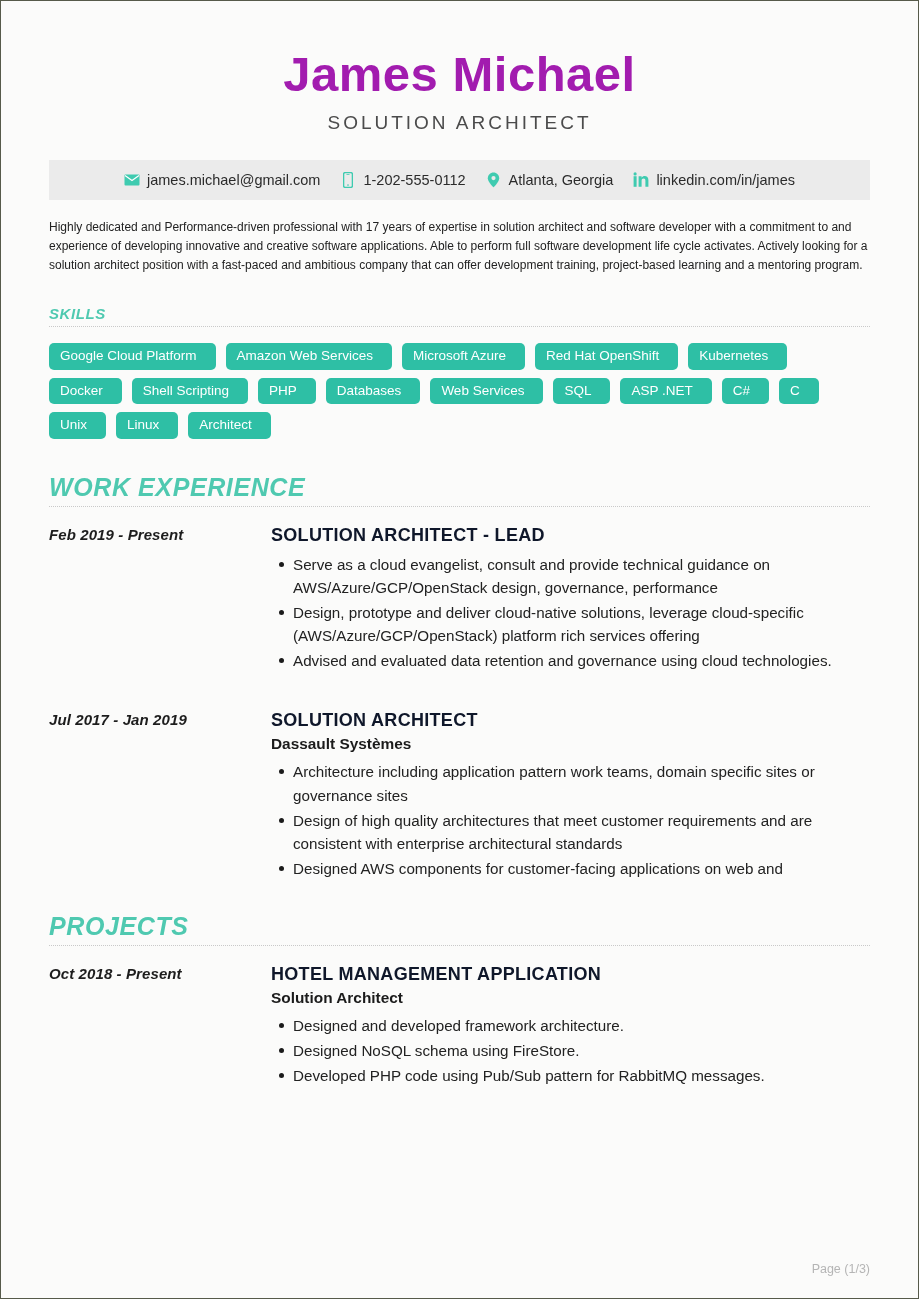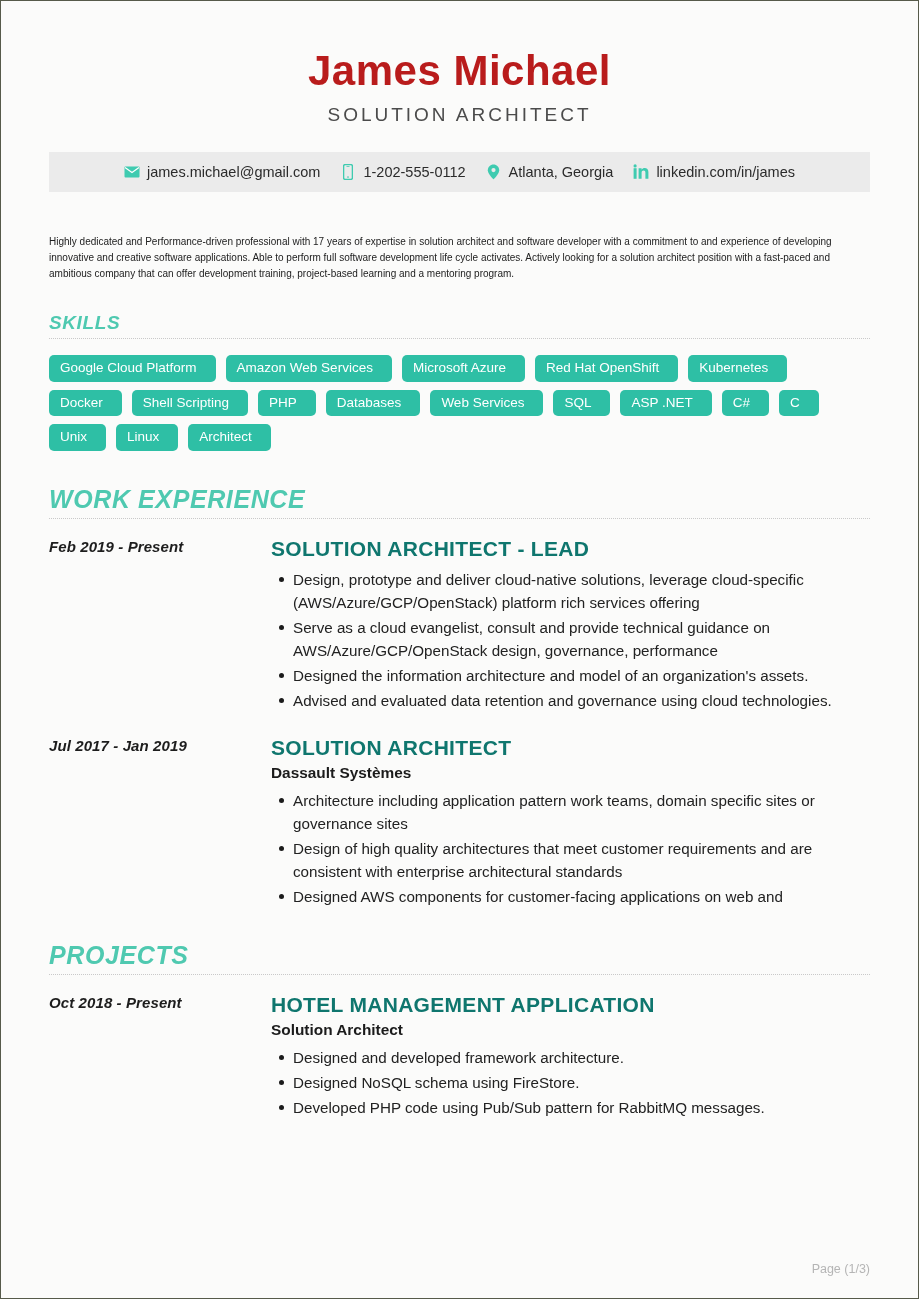"James Michael" .name { color: #b91c1c -> #a21caf; font-size: 42px -> 49px }
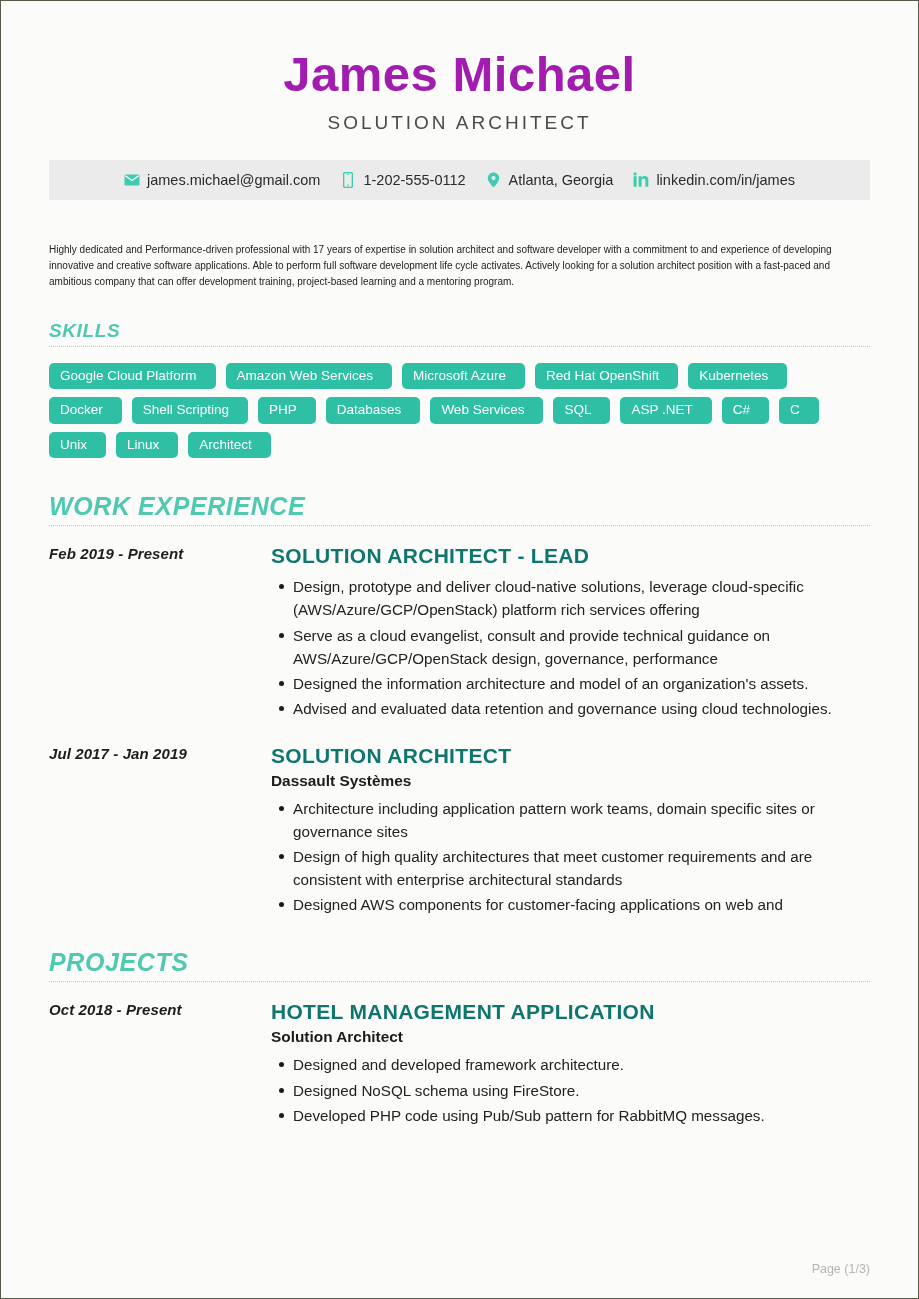"Highly dedicated and Performance-driven" .summary { font-size: 10px -> 12px; margin: 42px 0 0 0 -> 18px 0 0 0 }
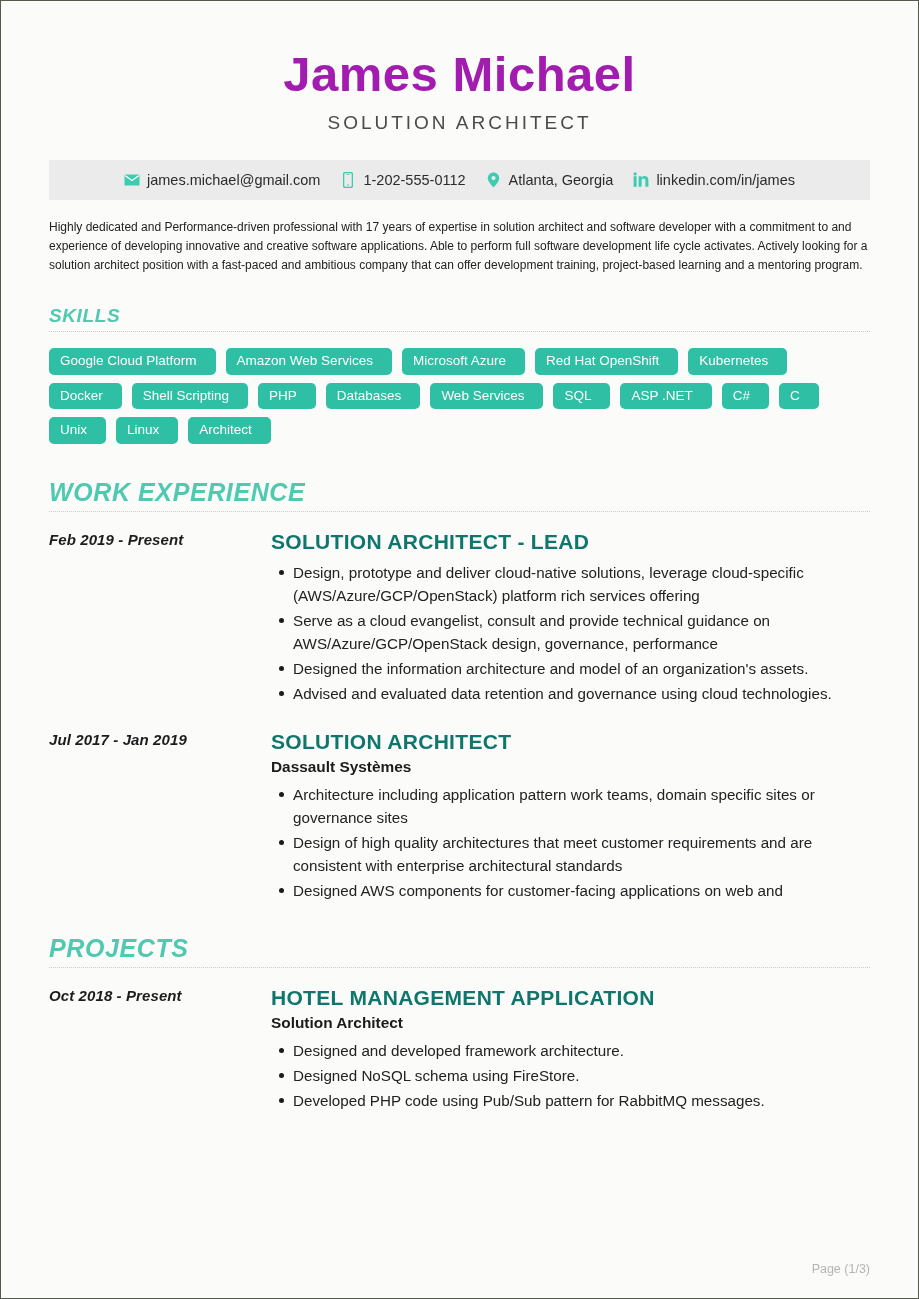"SKILLS" .section-title { font-size: 19px -> 15px }
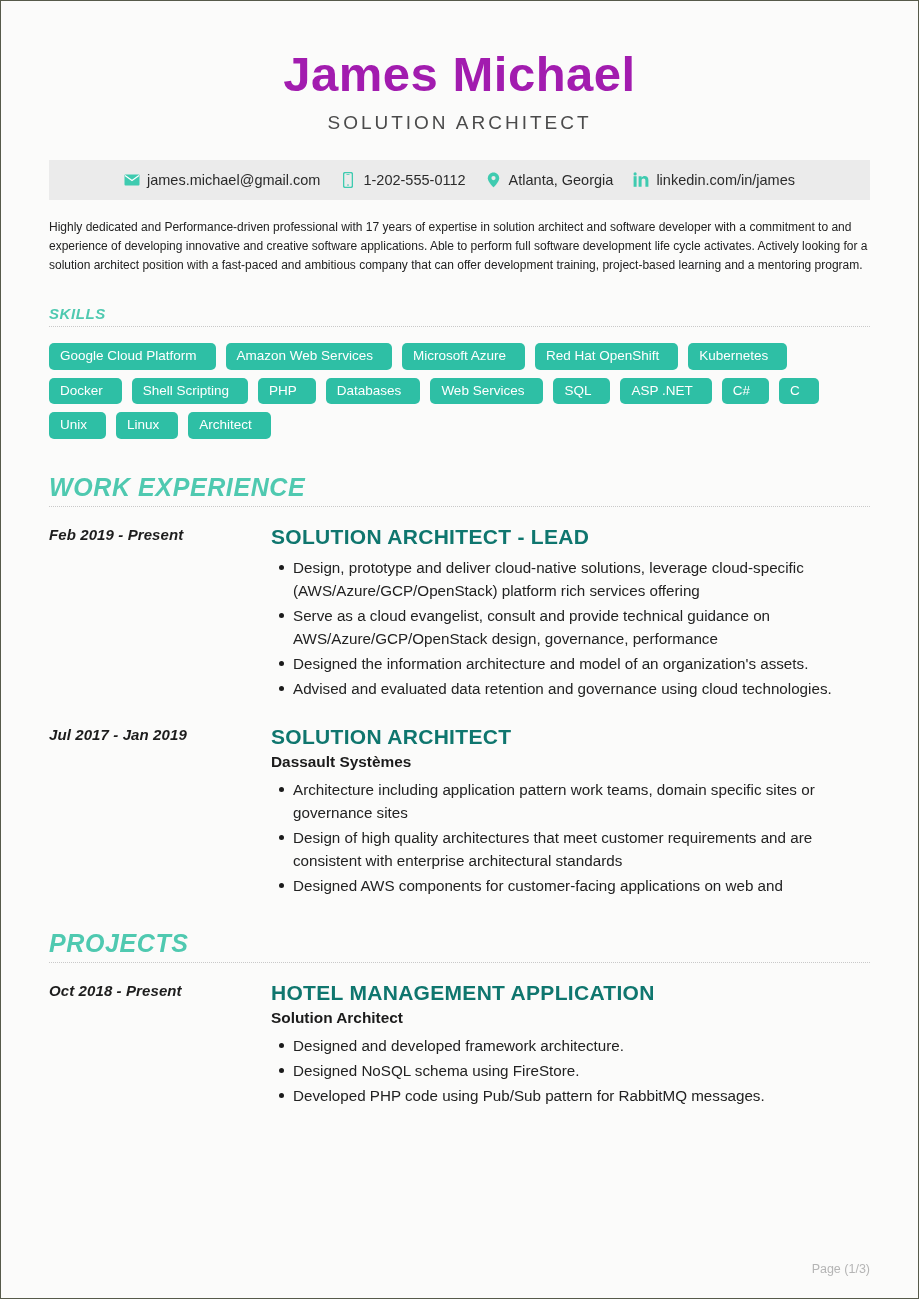"SOLUTION ARCHITECT - LEAD" .entry-role { color: #0f766e -> #0f172a; font-size: 21px -> 18px }
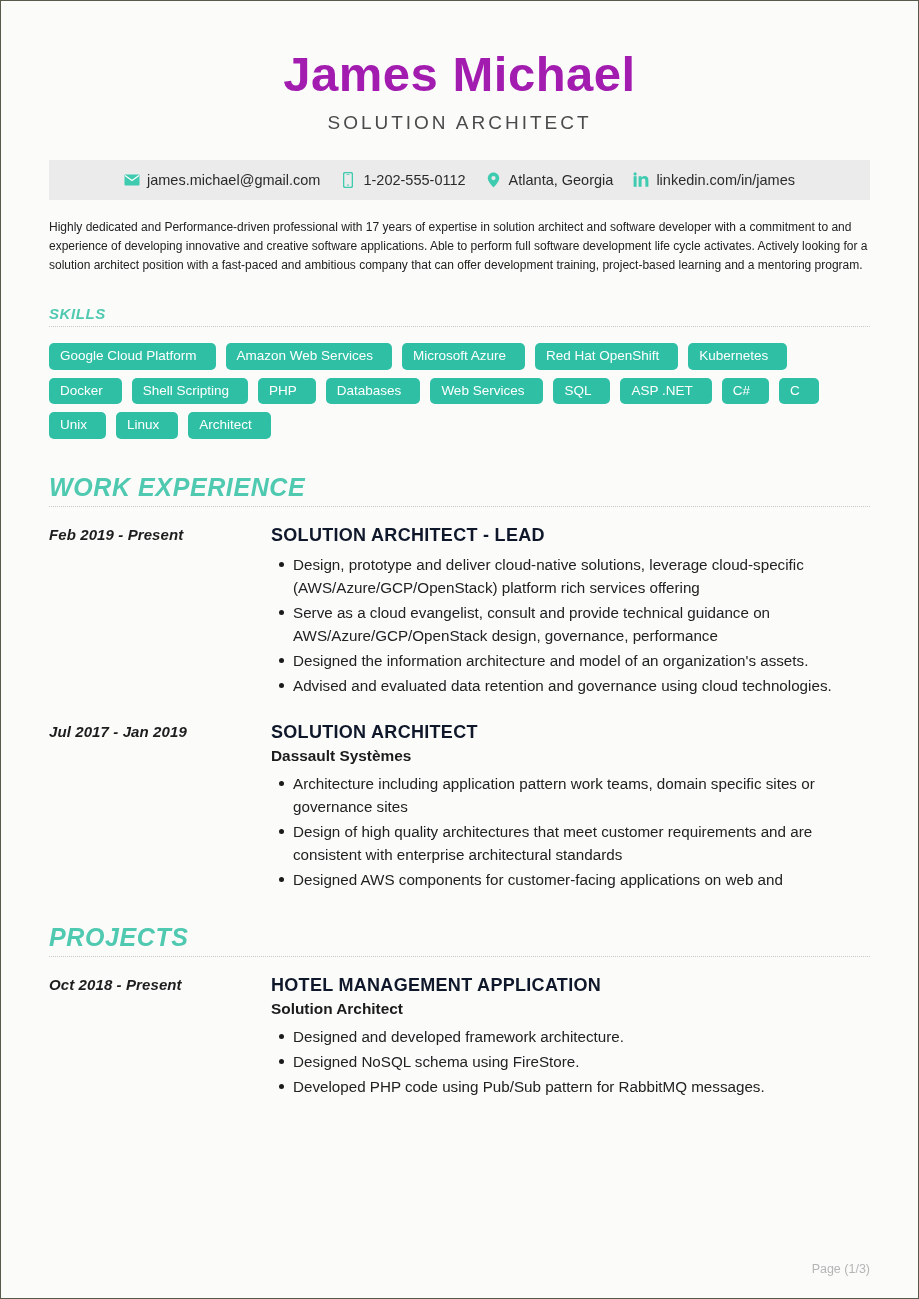"Design, prototype and deliver" li { order: before "Serve as a cloud evangelist," -> after "Serve as a cloud evangelist," }
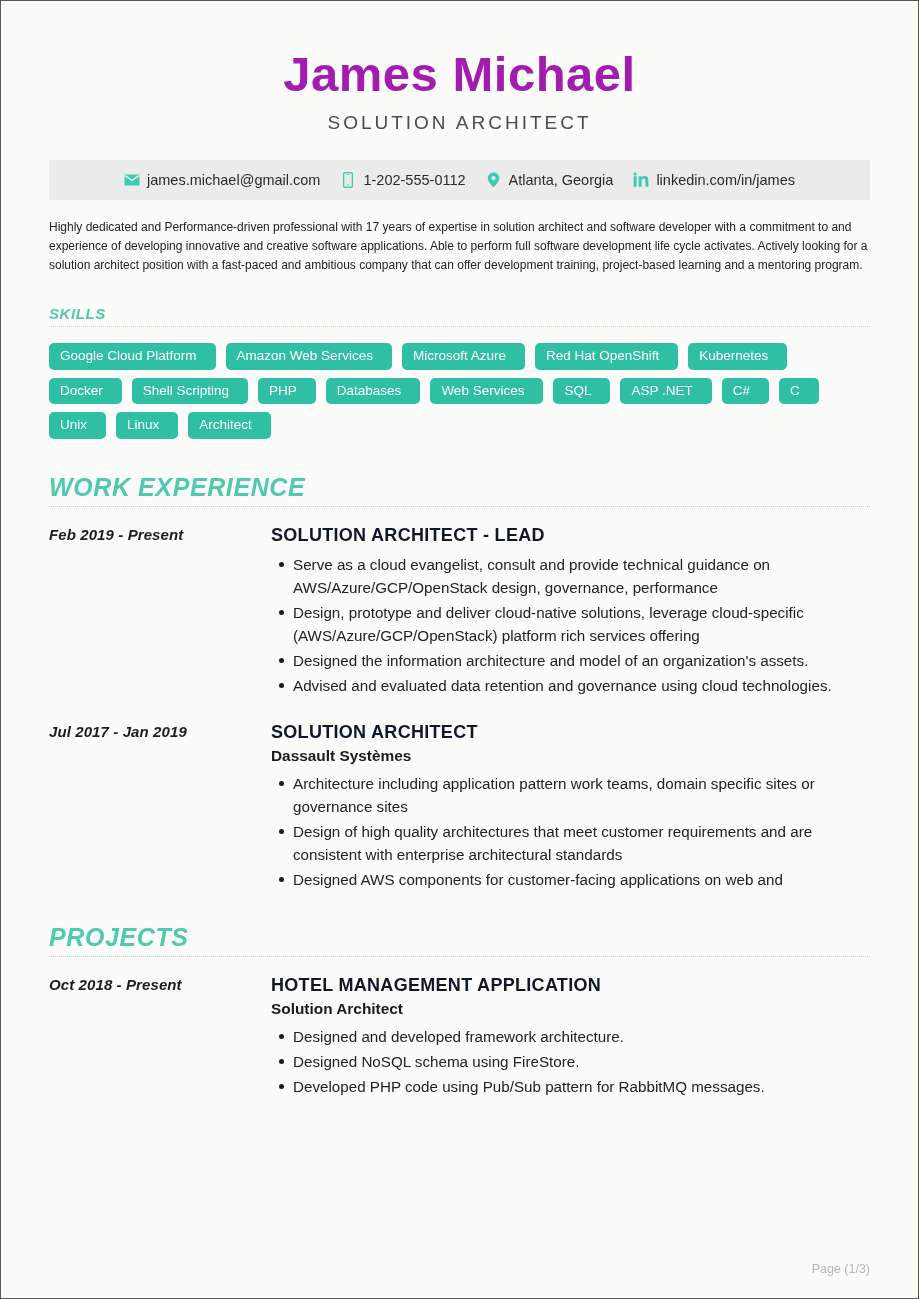"Designed the information architecture" li { html: <li>Designed the information architecture and model of an organization's assets.</li> -> none }
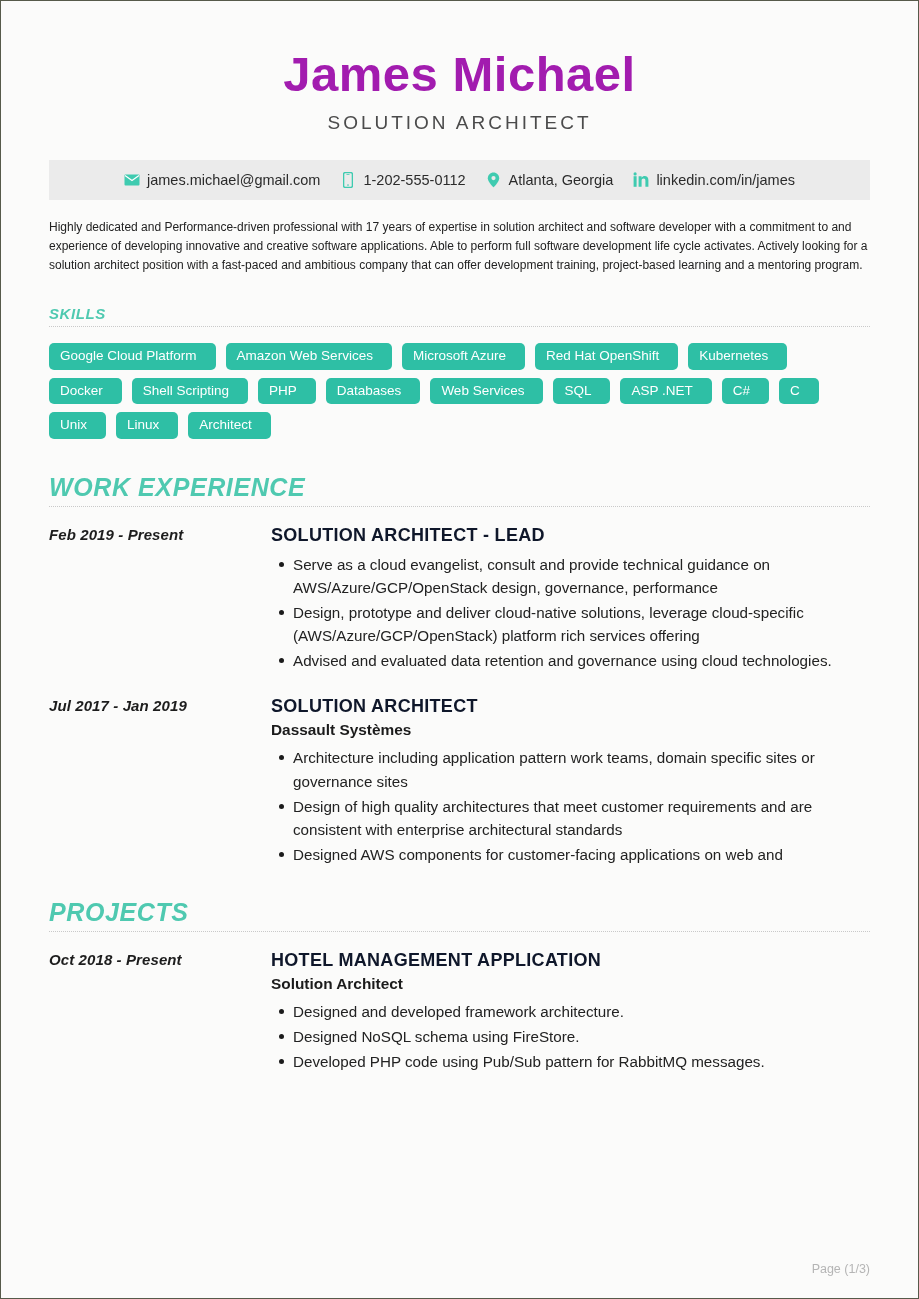"Jul 2017 - Jan 2019" div.entry { margin-top: 22px -> 36px }
